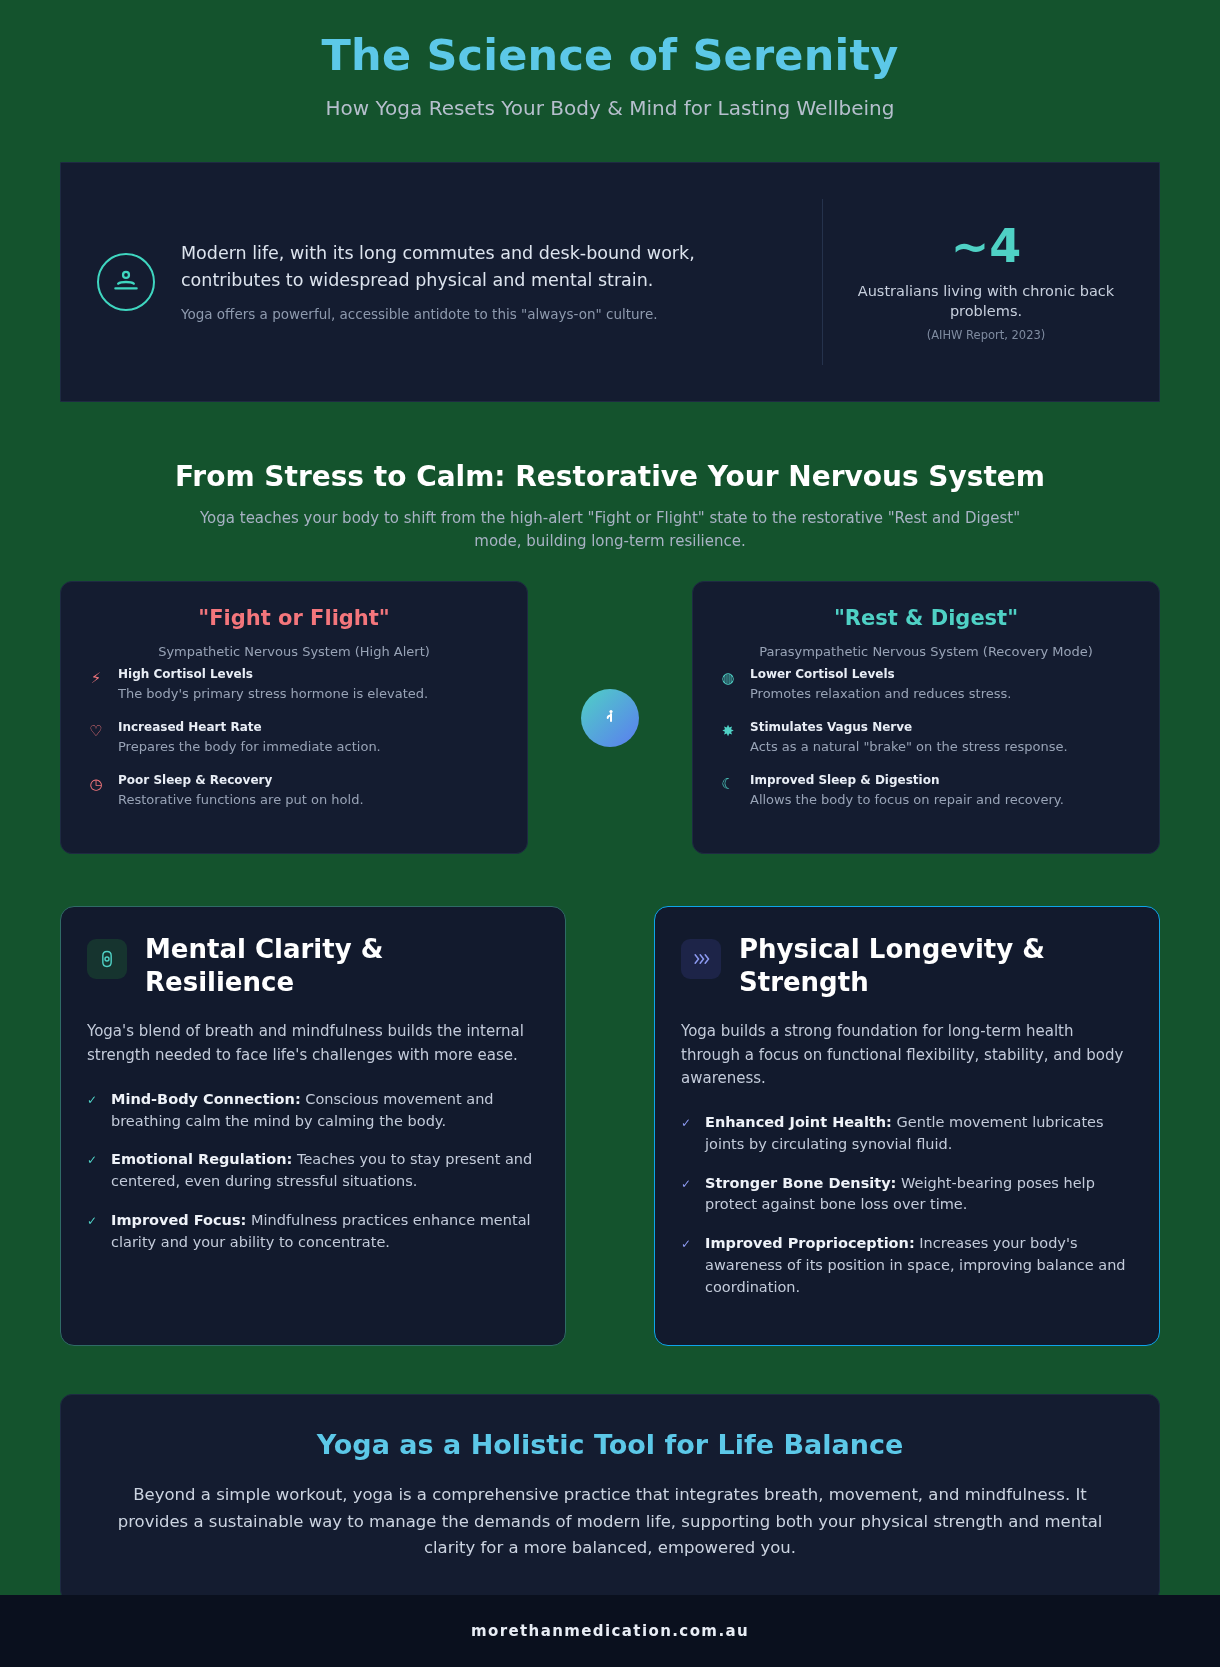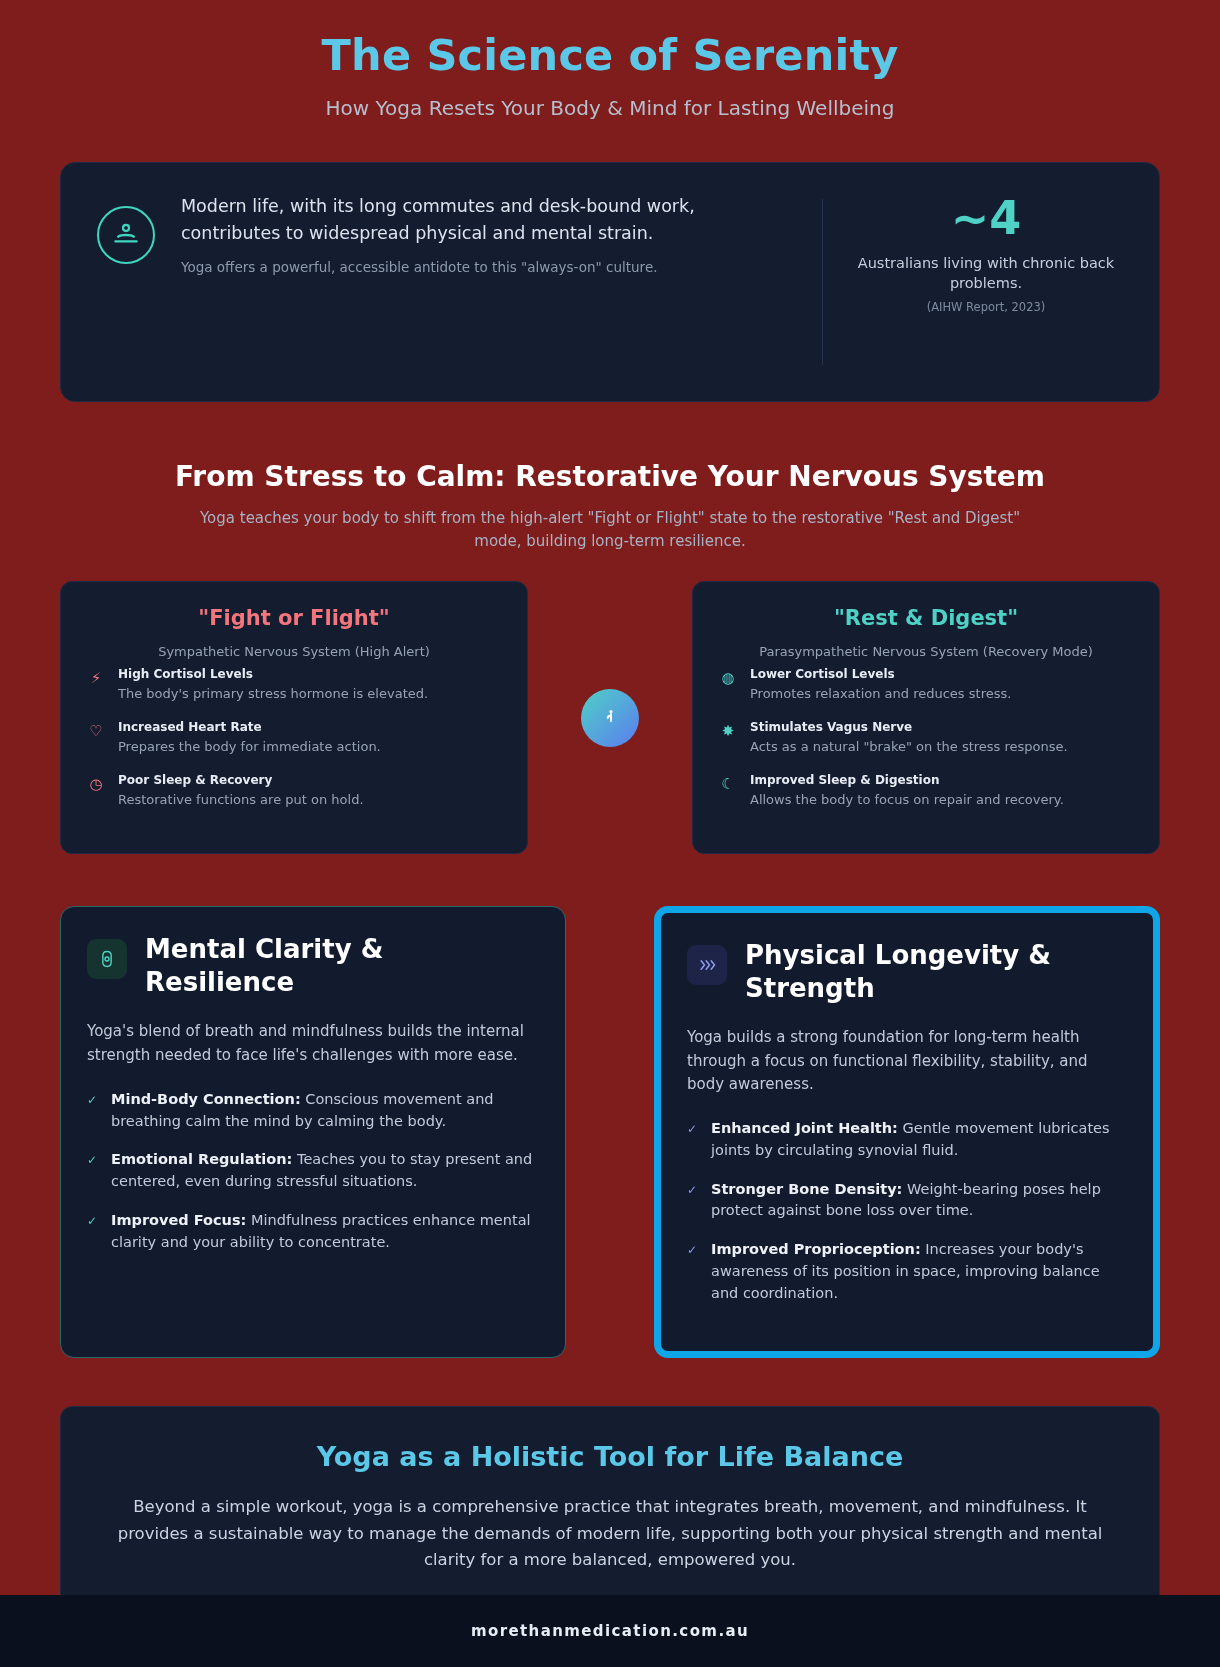"The Science of Serenity" .page { background: #7f1d1d -> #14532d }
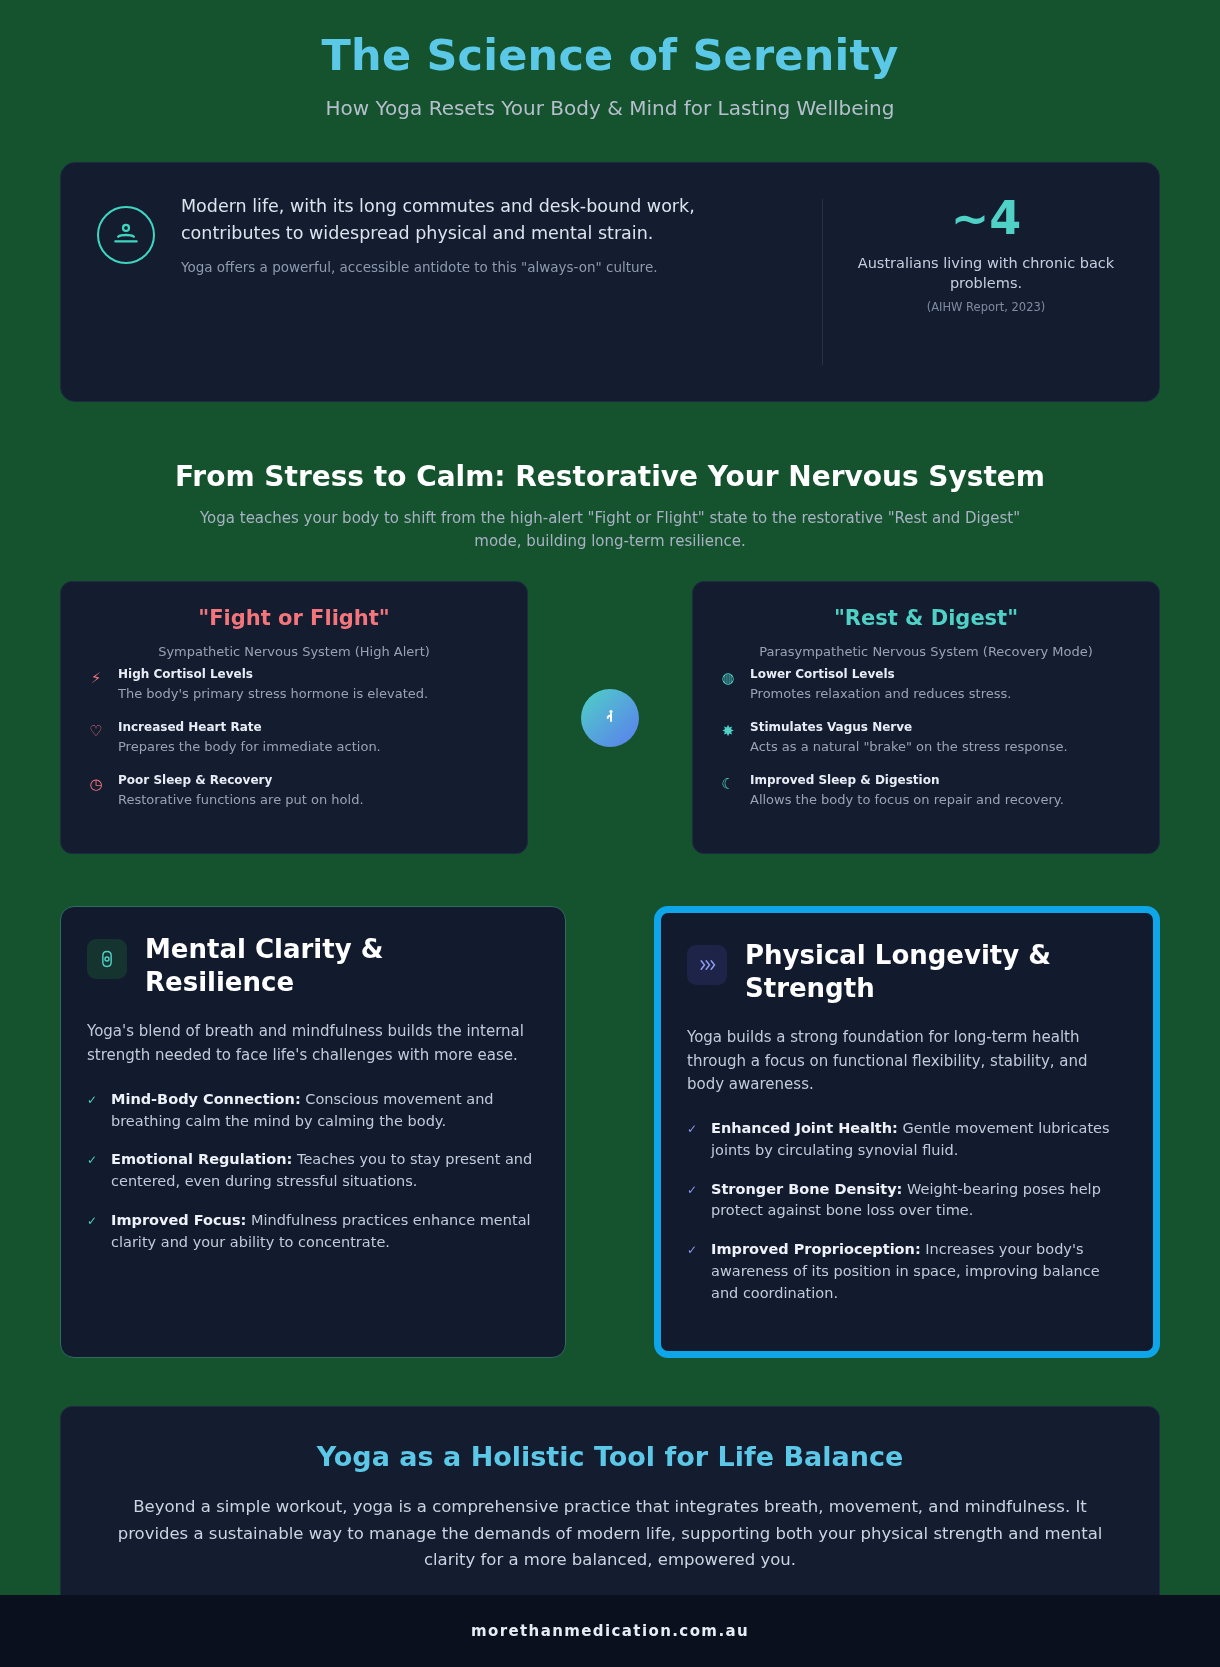"Modern life, with its long" .intro-card { align-items: flex-start -> center; border-radius: 15px -> 1px }
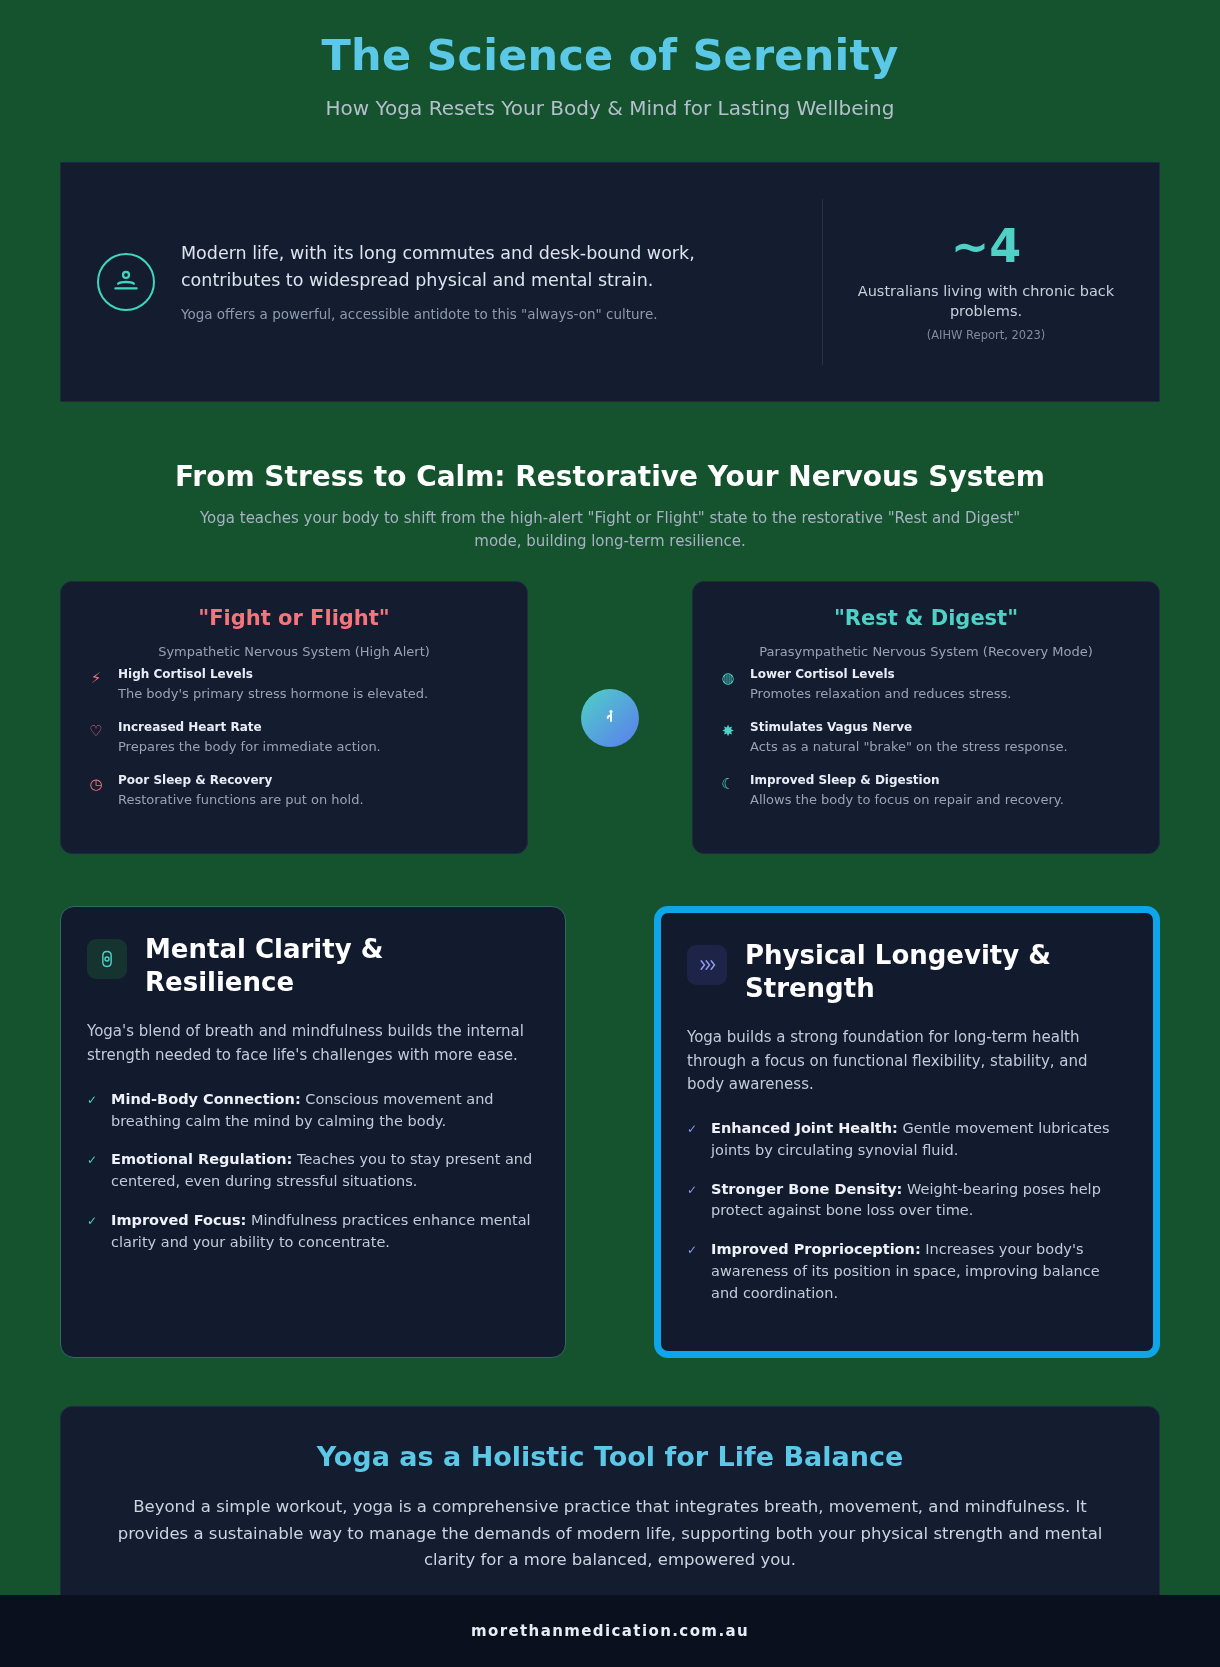"Physical Longevity & Strength" .ben-card.indigo { border: 7px solid #0ea5e9 -> 1px solid #0ea5e9 }
